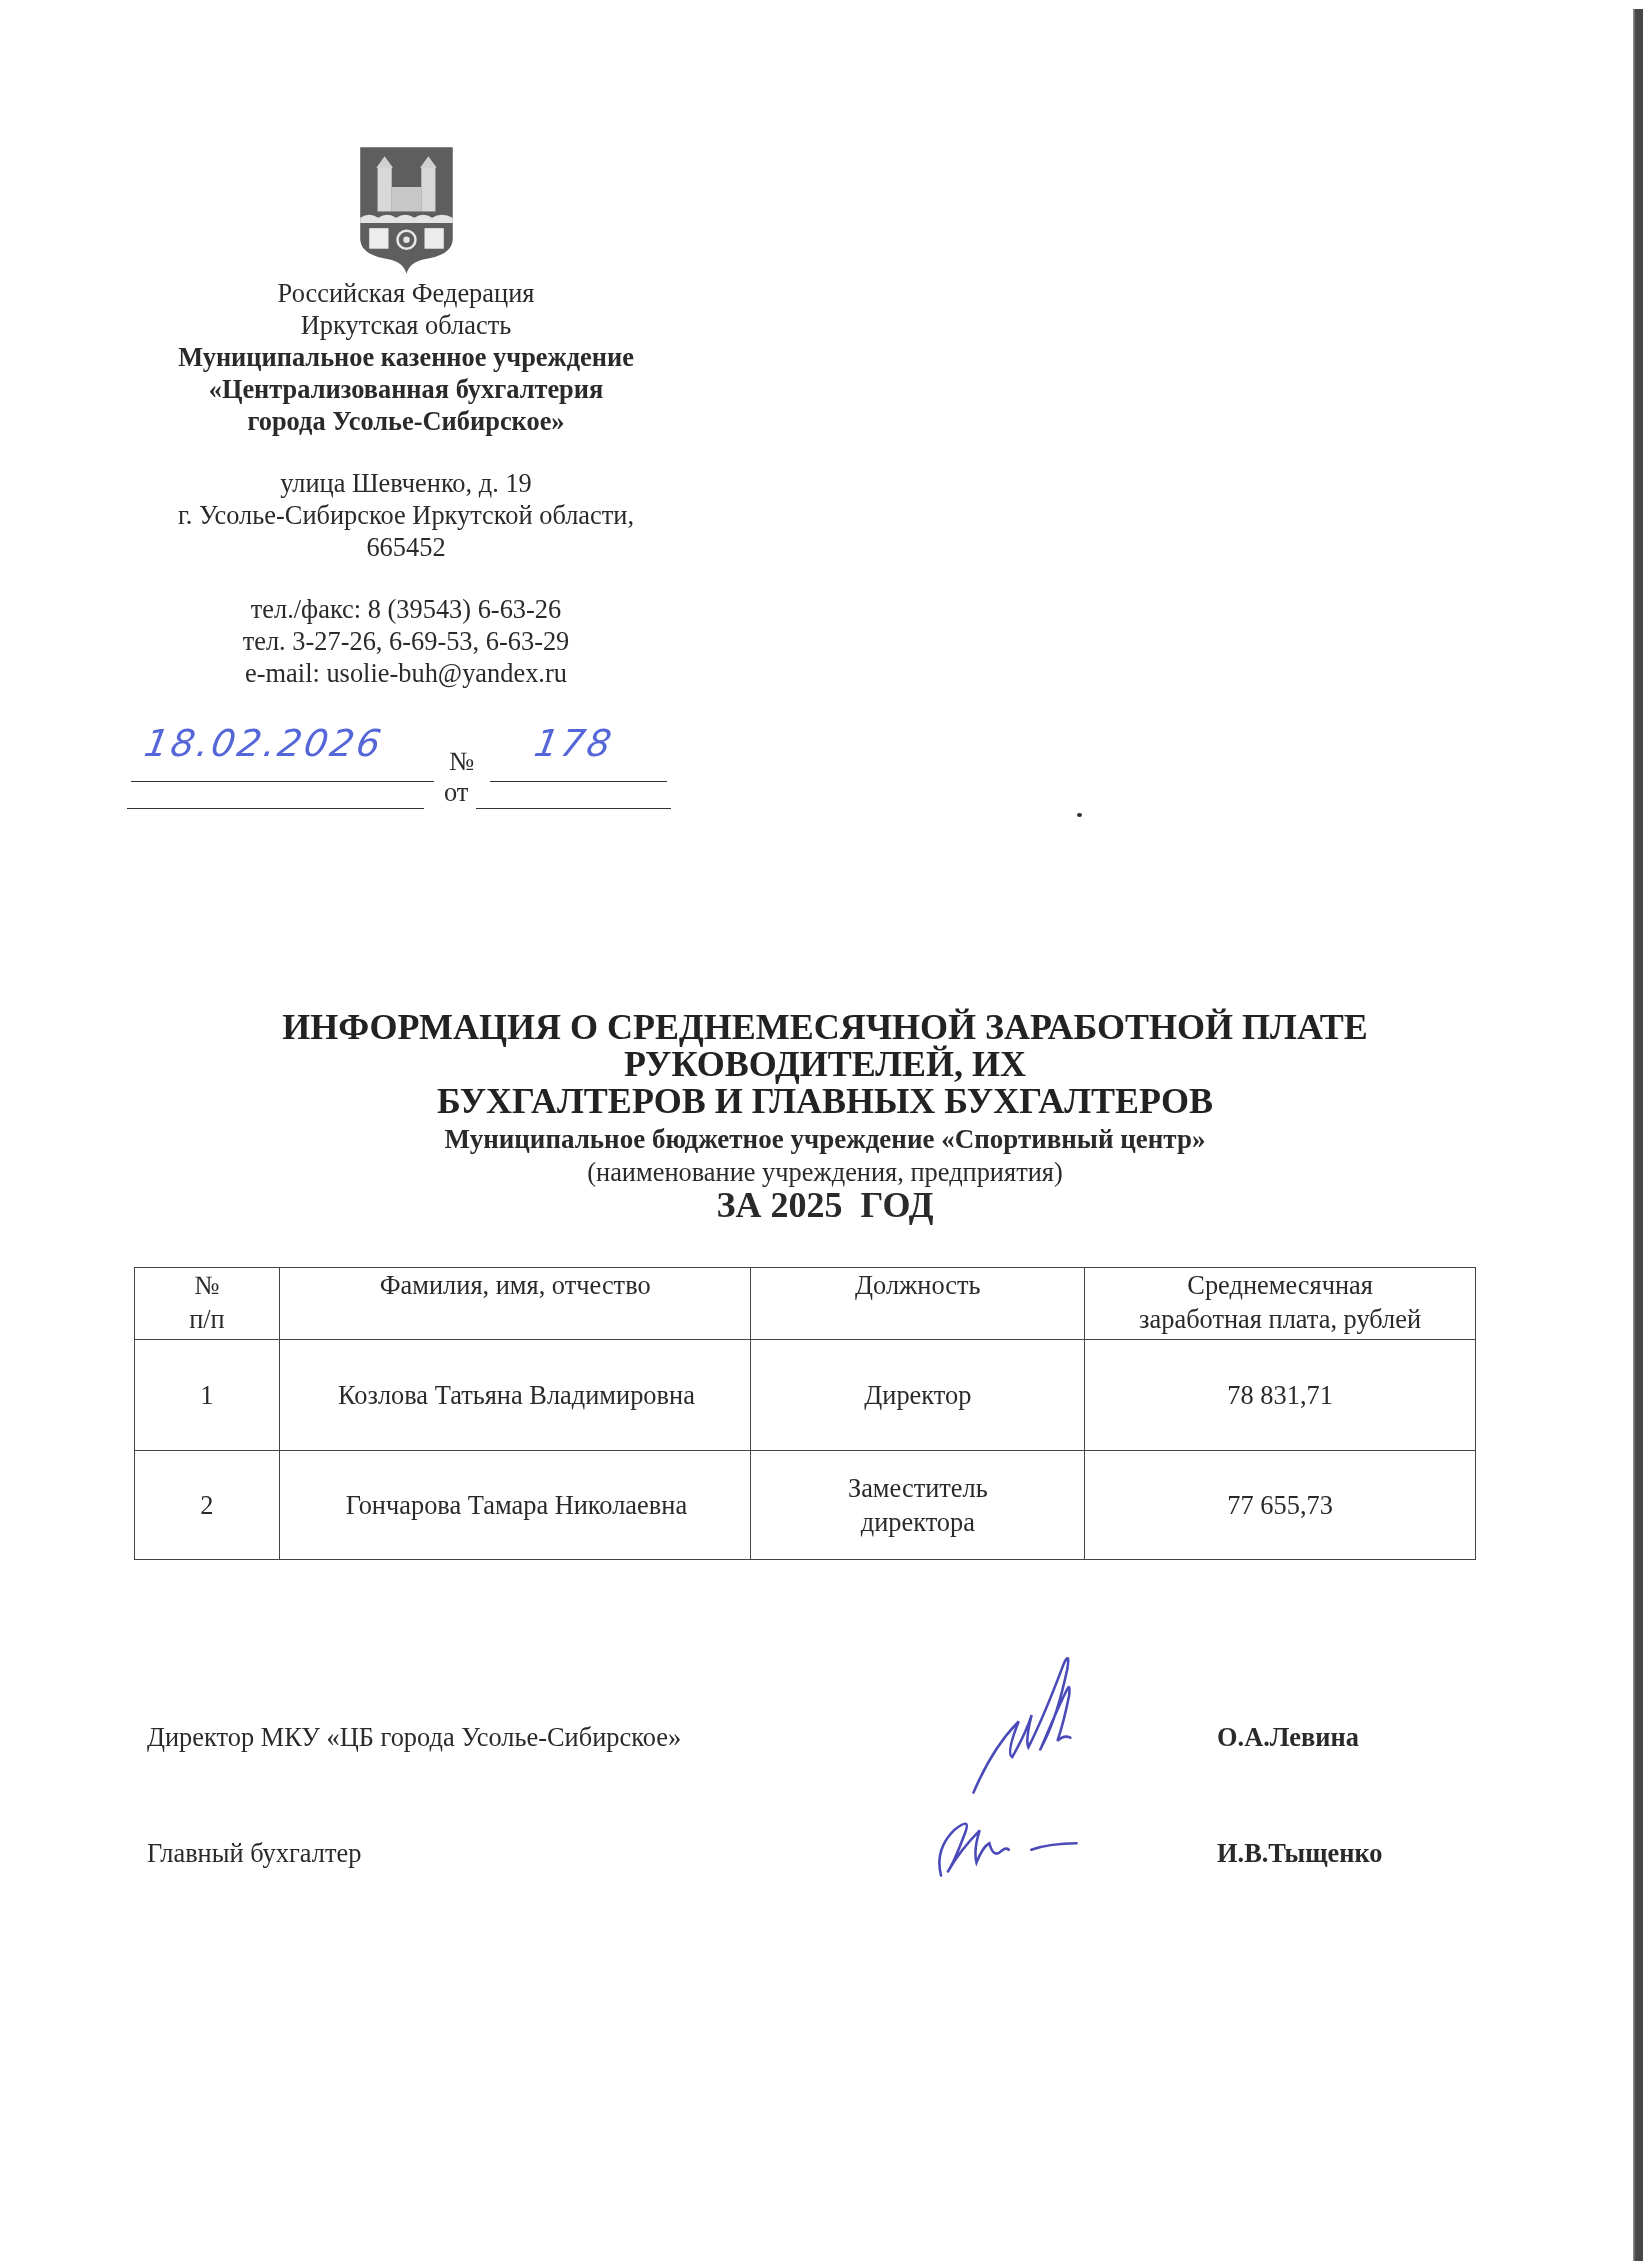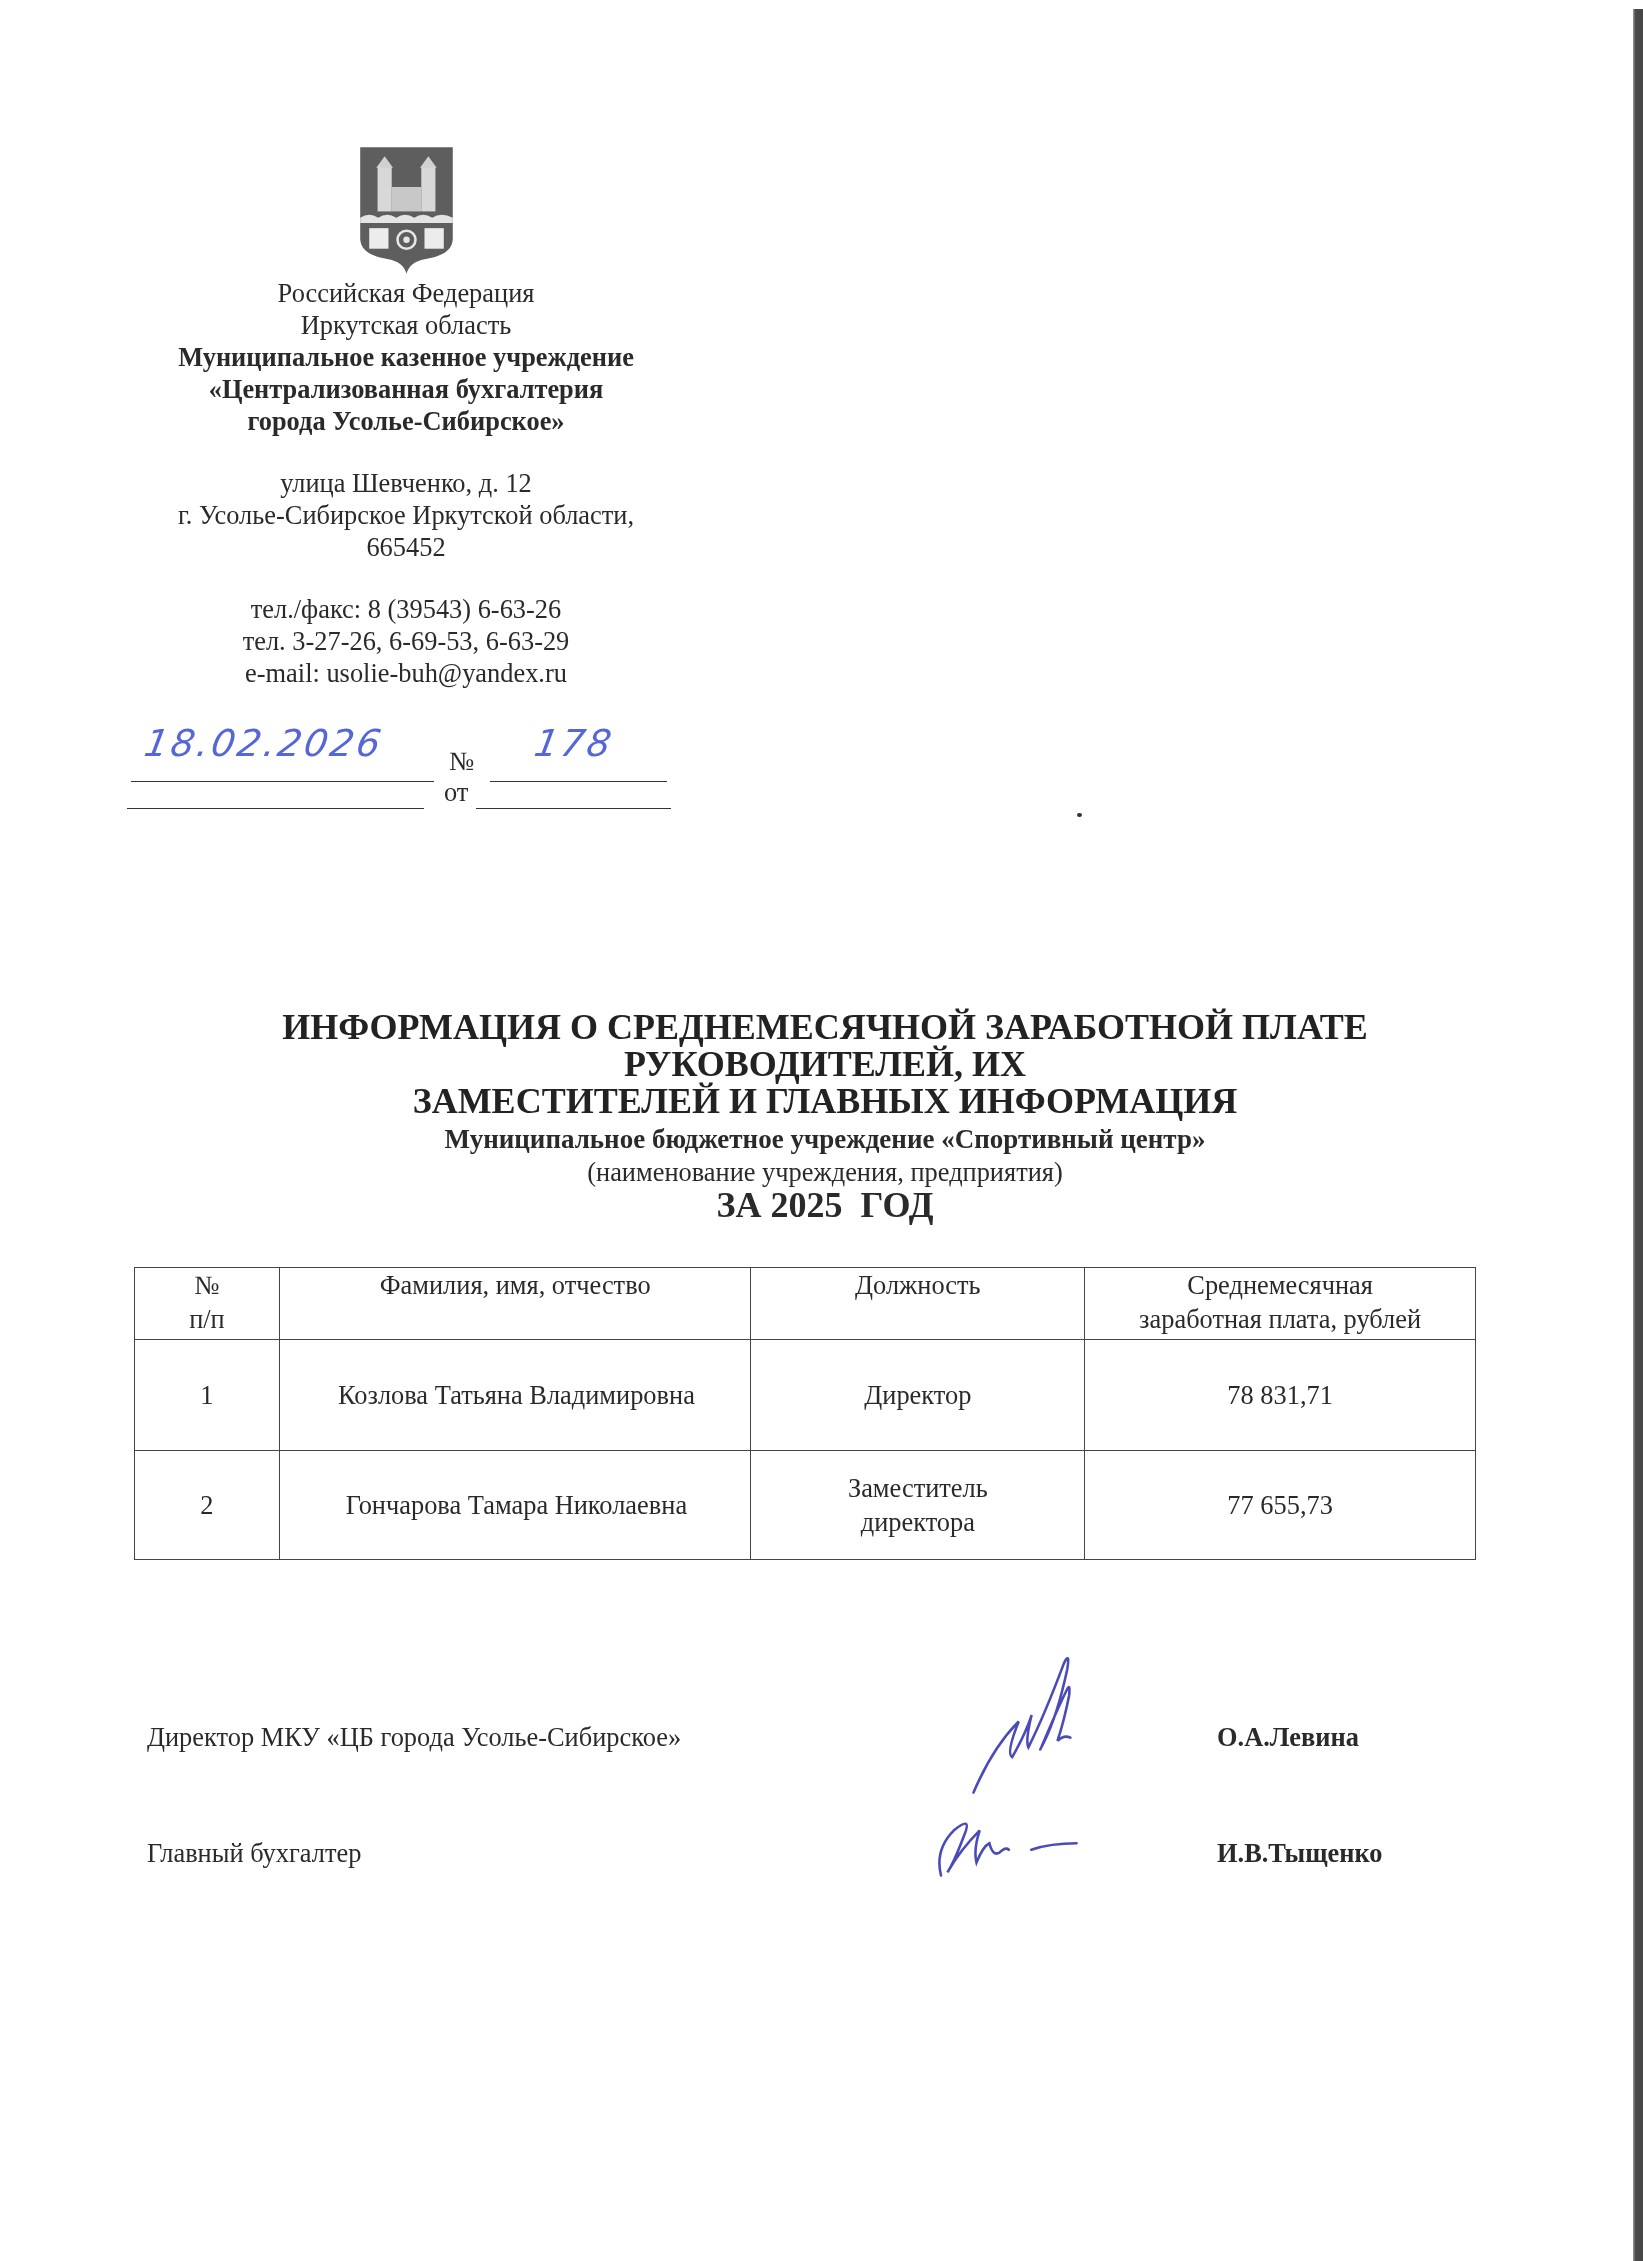"улица Шевченко, д. 12" p.hl { text: 12 -> 19 }
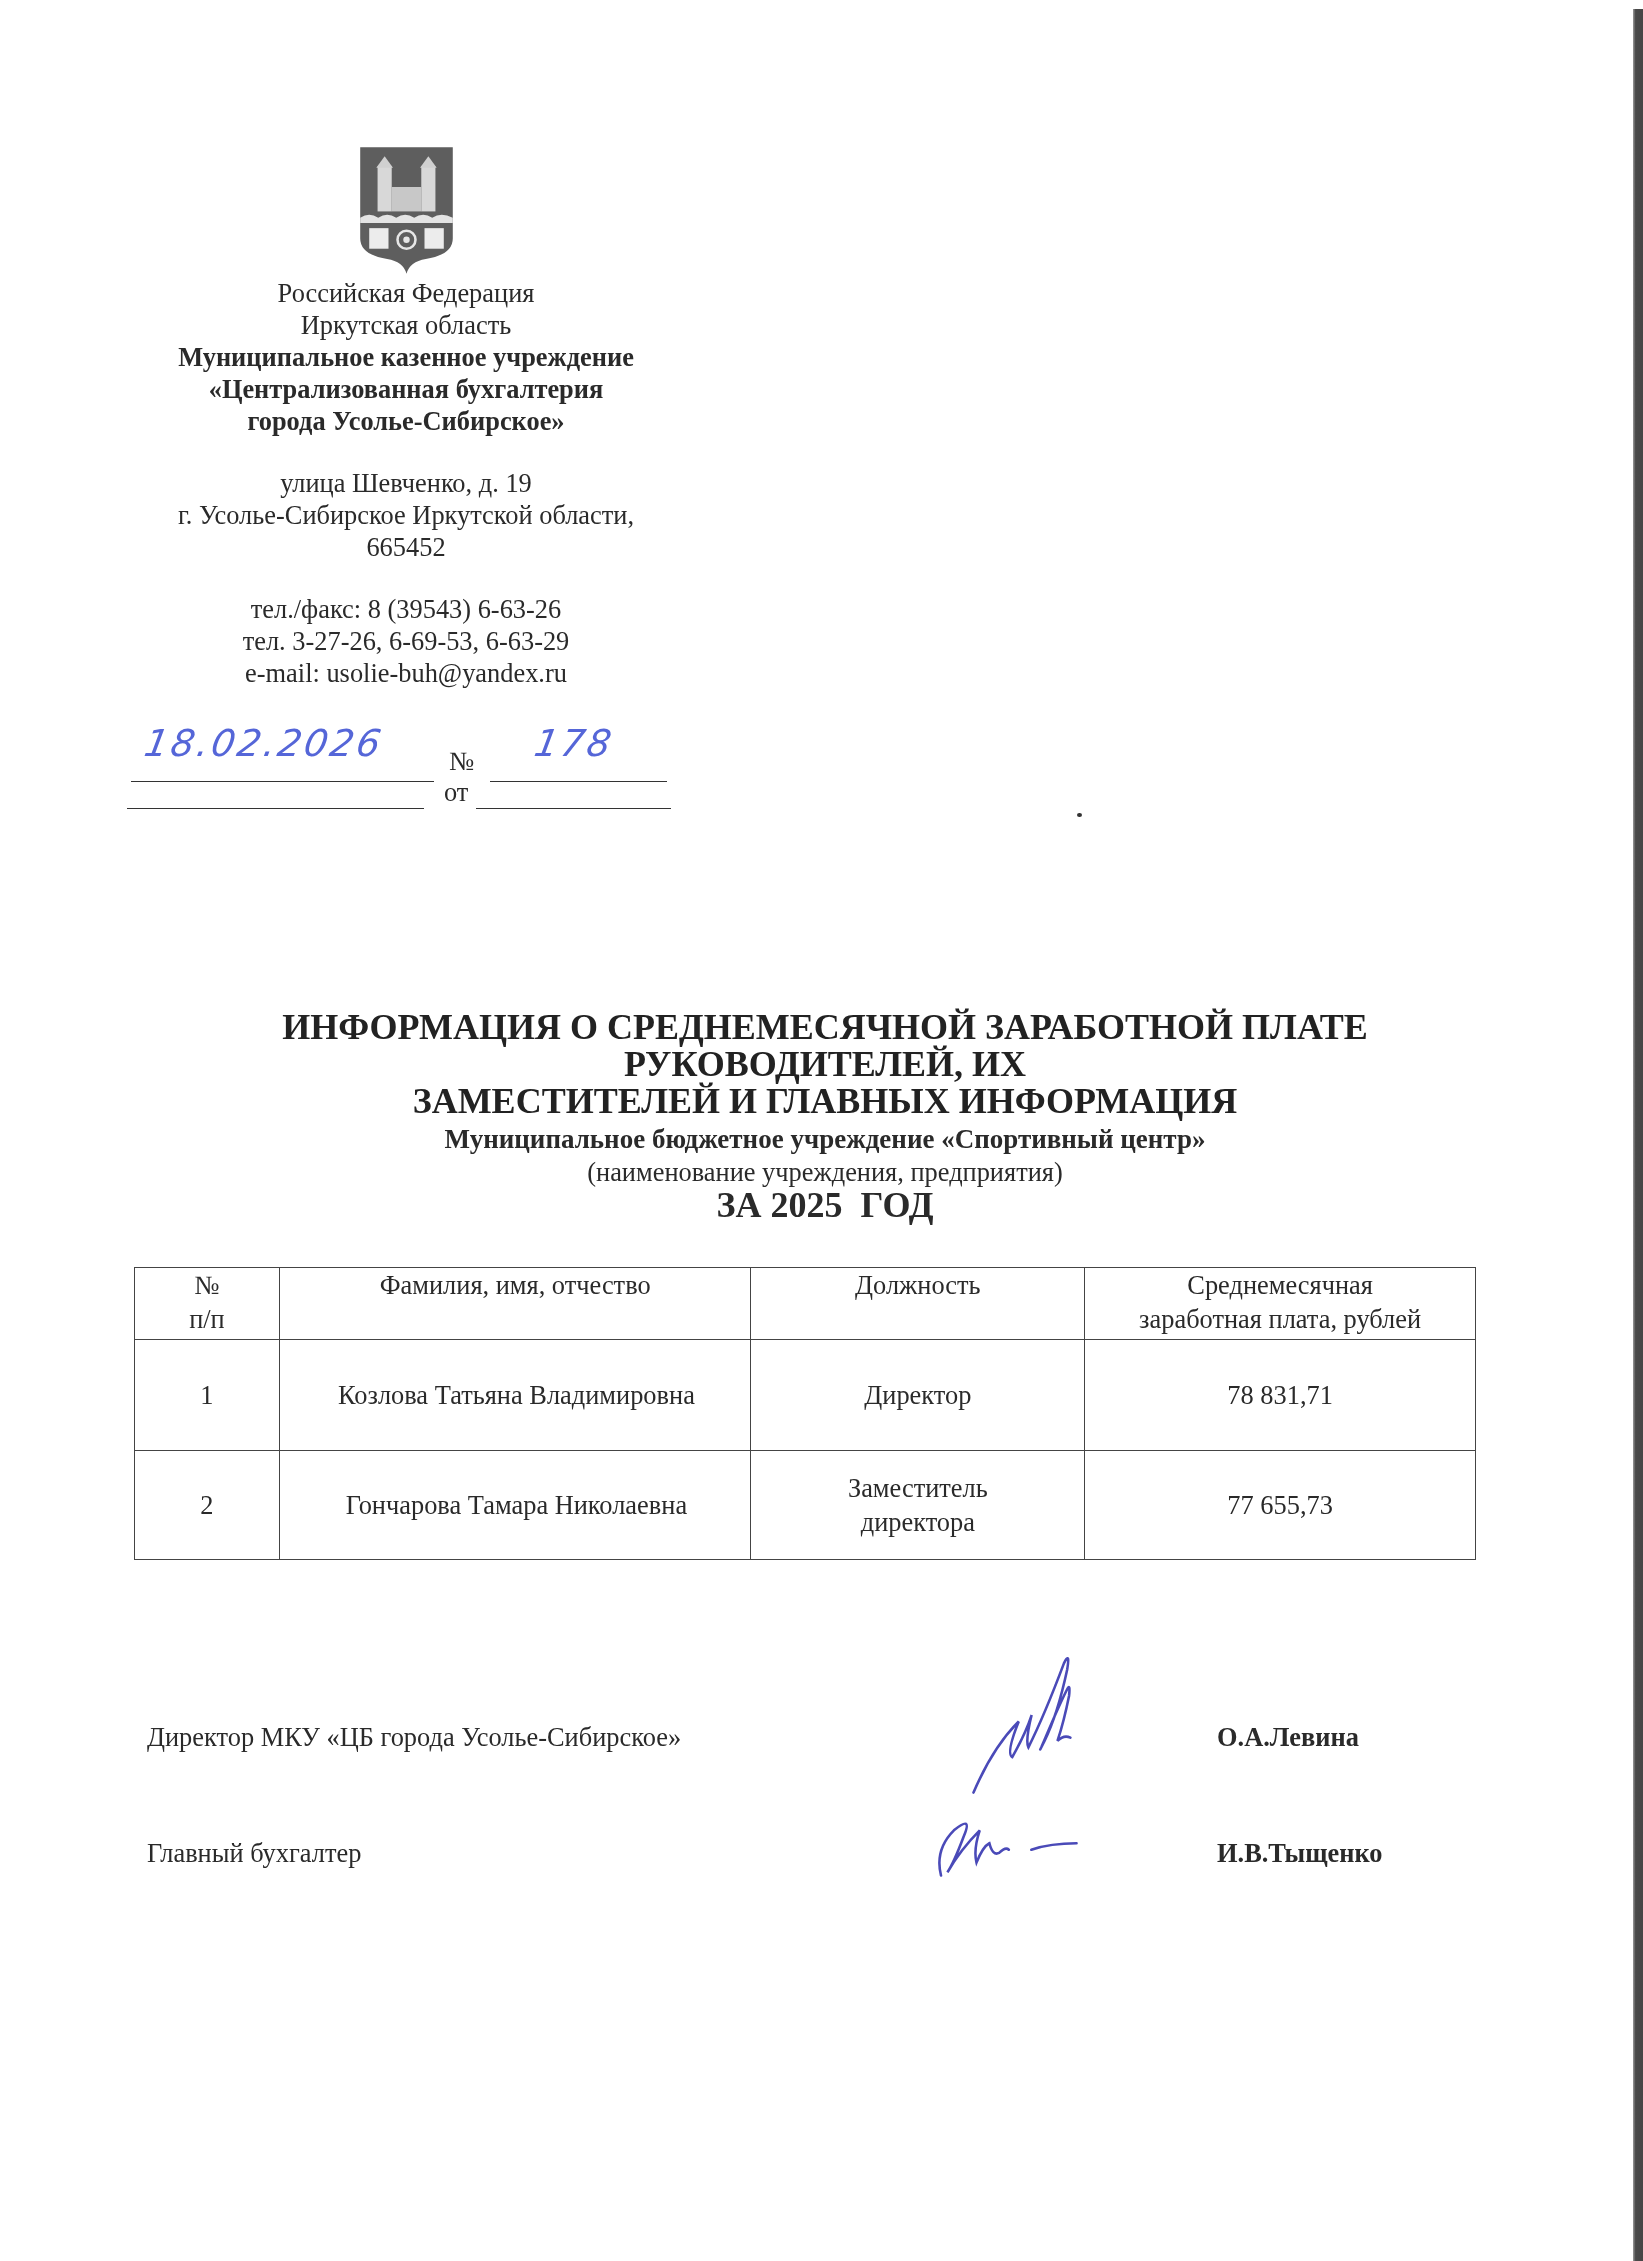"ЗАМЕСТИТЕЛЕЙ И ГЛАВНЫХ ИНФОРМАЦИЯ" div { text: ЗАМЕСТИТЕЛЕЙ И ГЛАВНЫХ ИНФОРМАЦИЯ -> БУХГАЛТЕРОВ И ГЛАВНЫХ БУХГАЛТЕРОВ }
